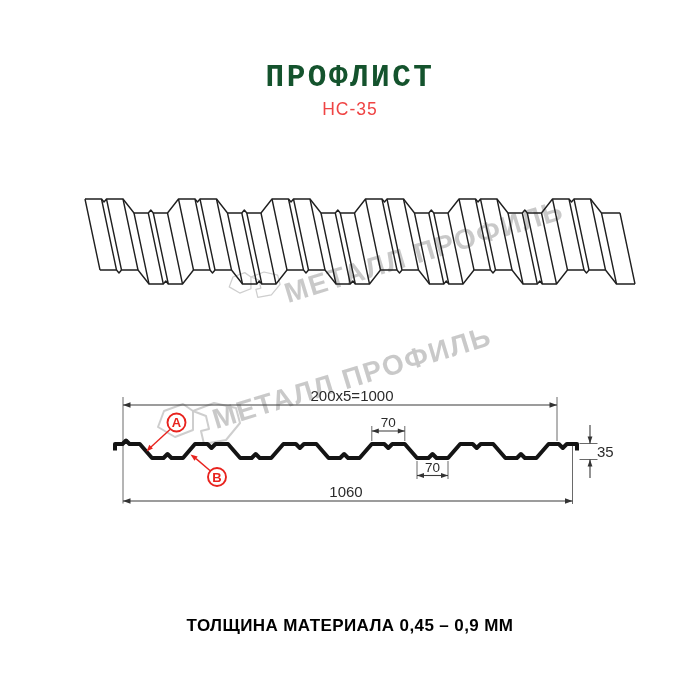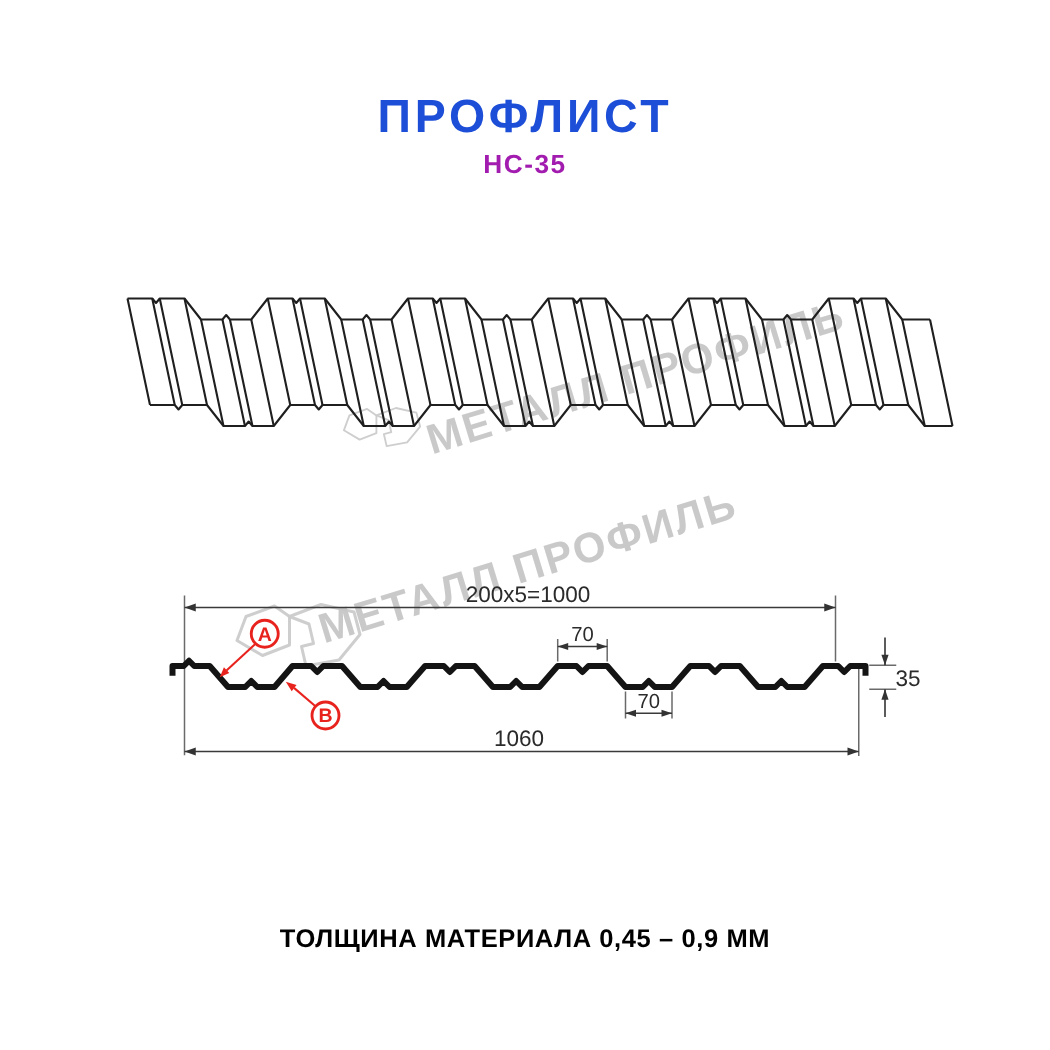"ПРОФЛИСТ" .title { color: #1d4ed8 -> #14532d; font-family: none -> Liberation Mono, monospace }
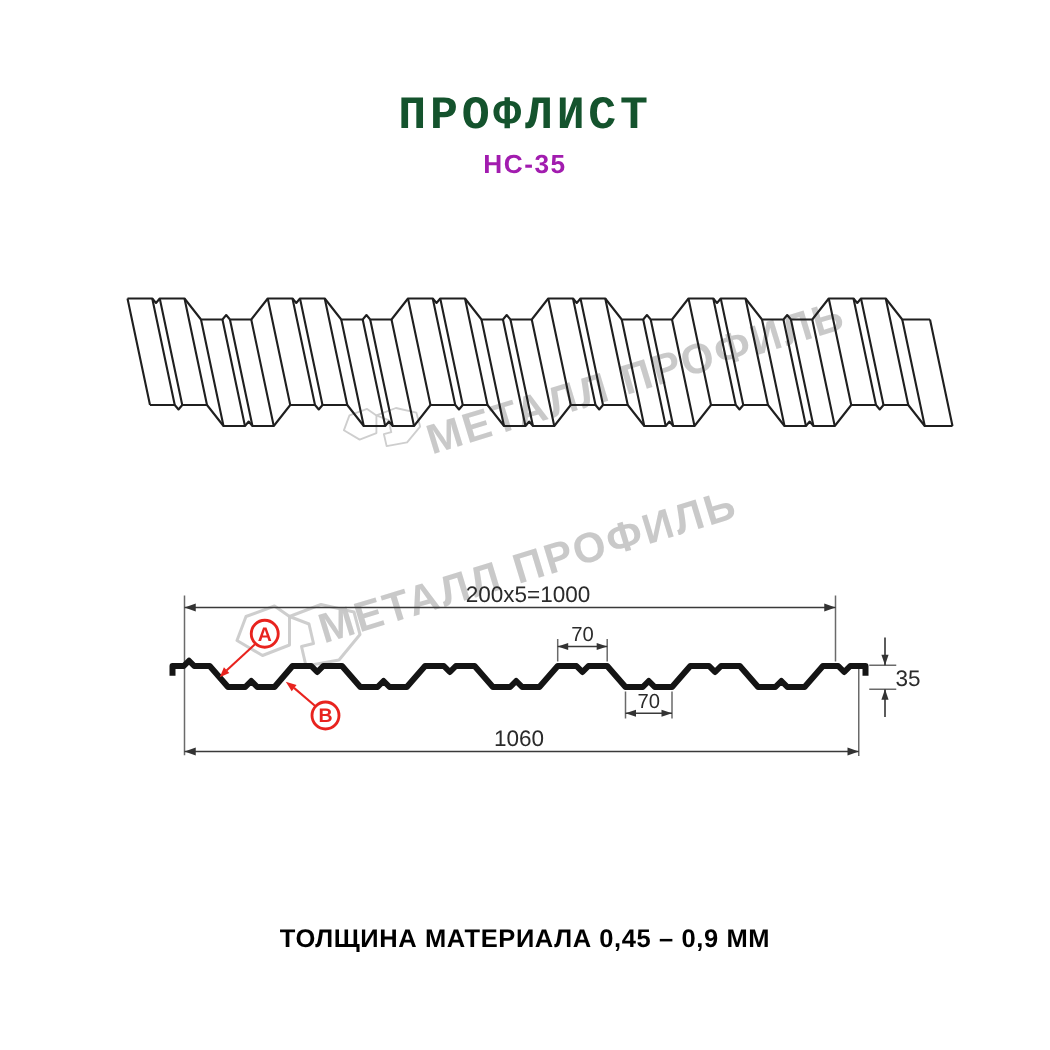"НС-35" .subtitle { color: #a21caf -> #ef4444; font-weight: 700 -> 400 }
